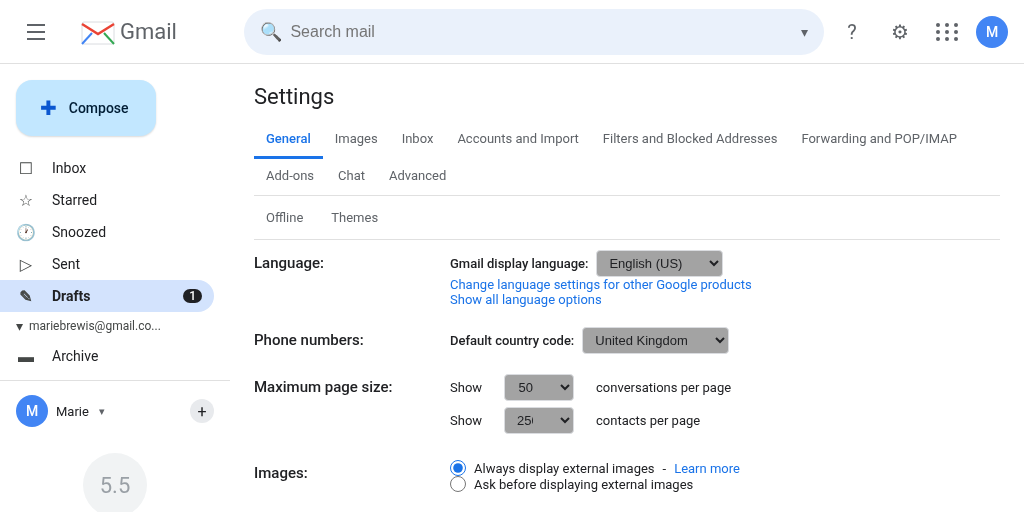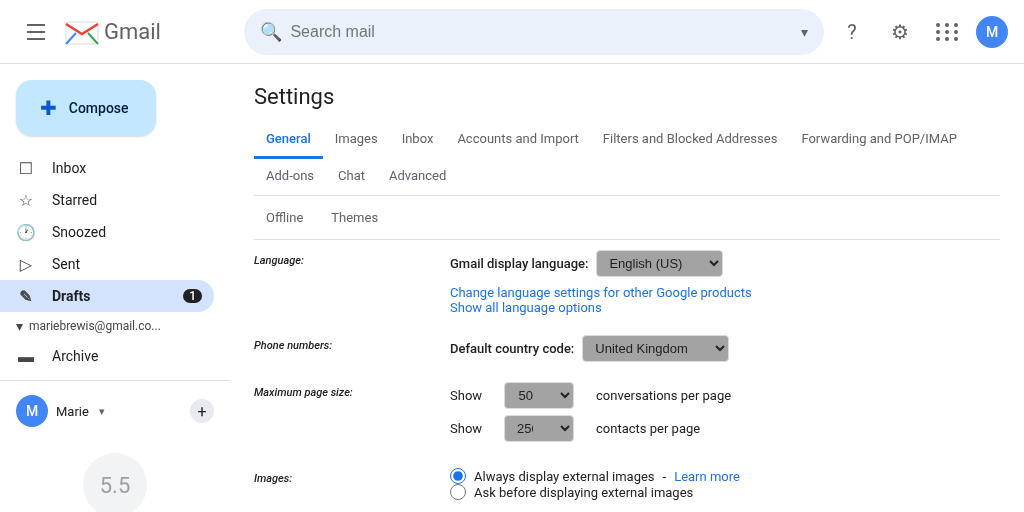"Gmail" .topbar-left { gap: 8px -> 24px }
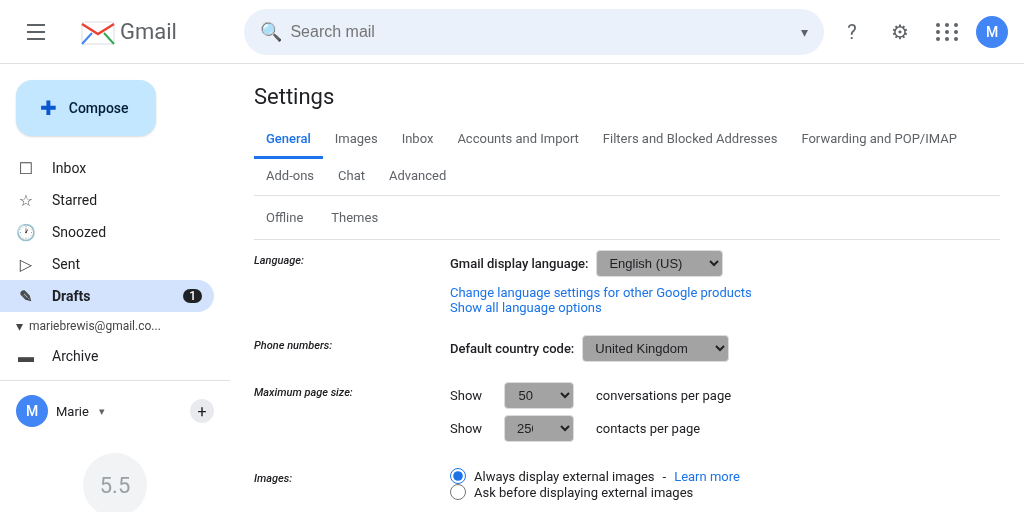"Language:" .settings-label { font-size: 11px -> 15px; font-style: italic -> none }
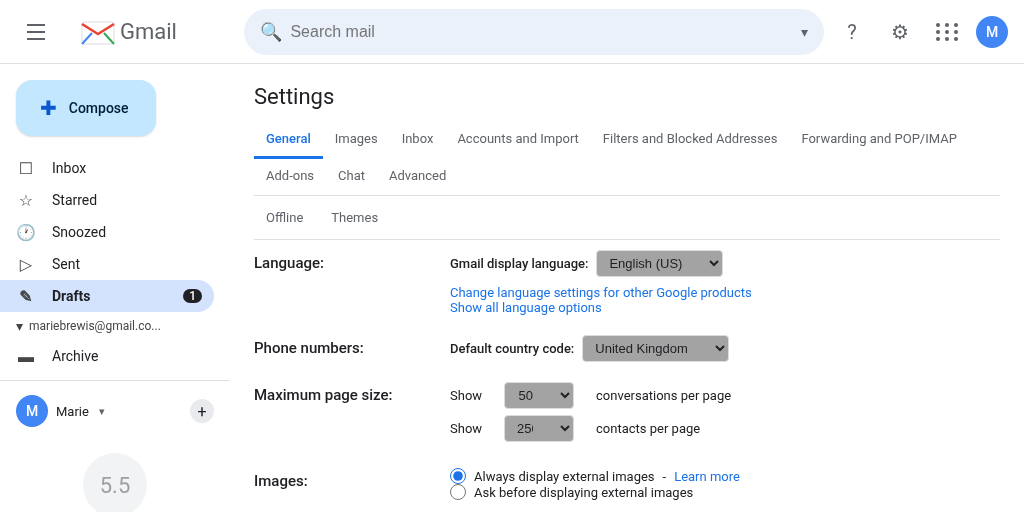"Gmail display language:" .lang-select-row { margin-bottom: 8px -> 0 }
